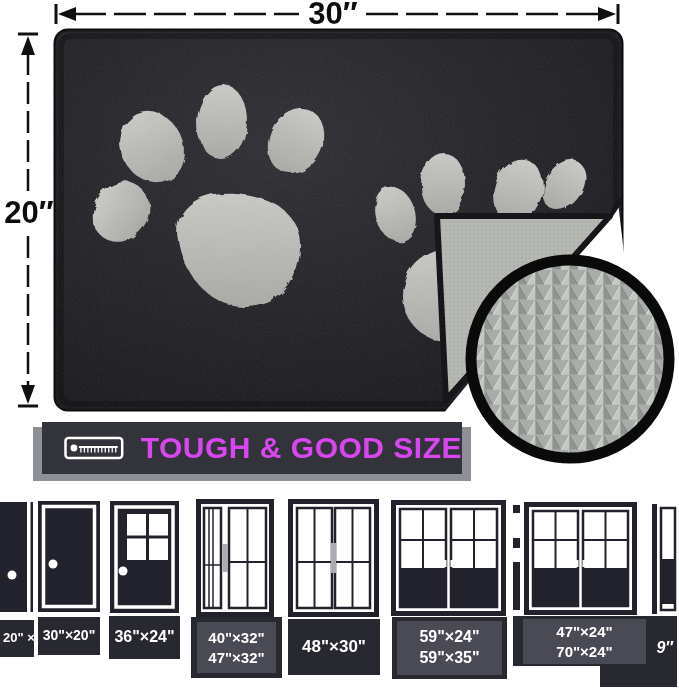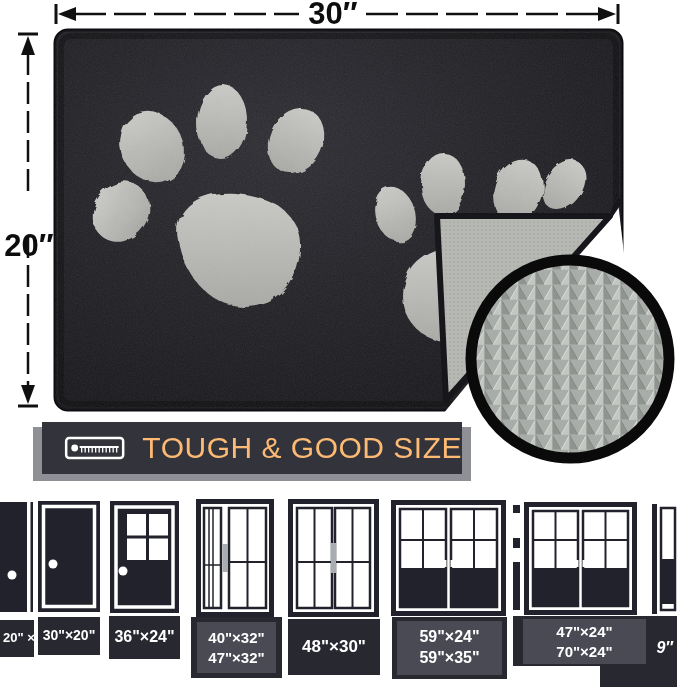"20″" .dim-h { margin-top: 33px -> none }
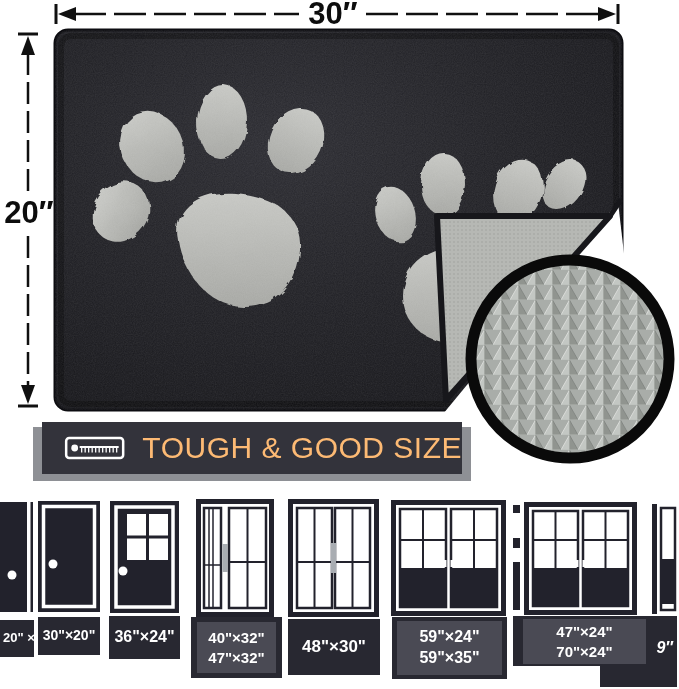"TOUGH & GOOD SIZE" .banner-text { color: #fdba74 -> #d946ef; font-weight: 400 -> 700 }
